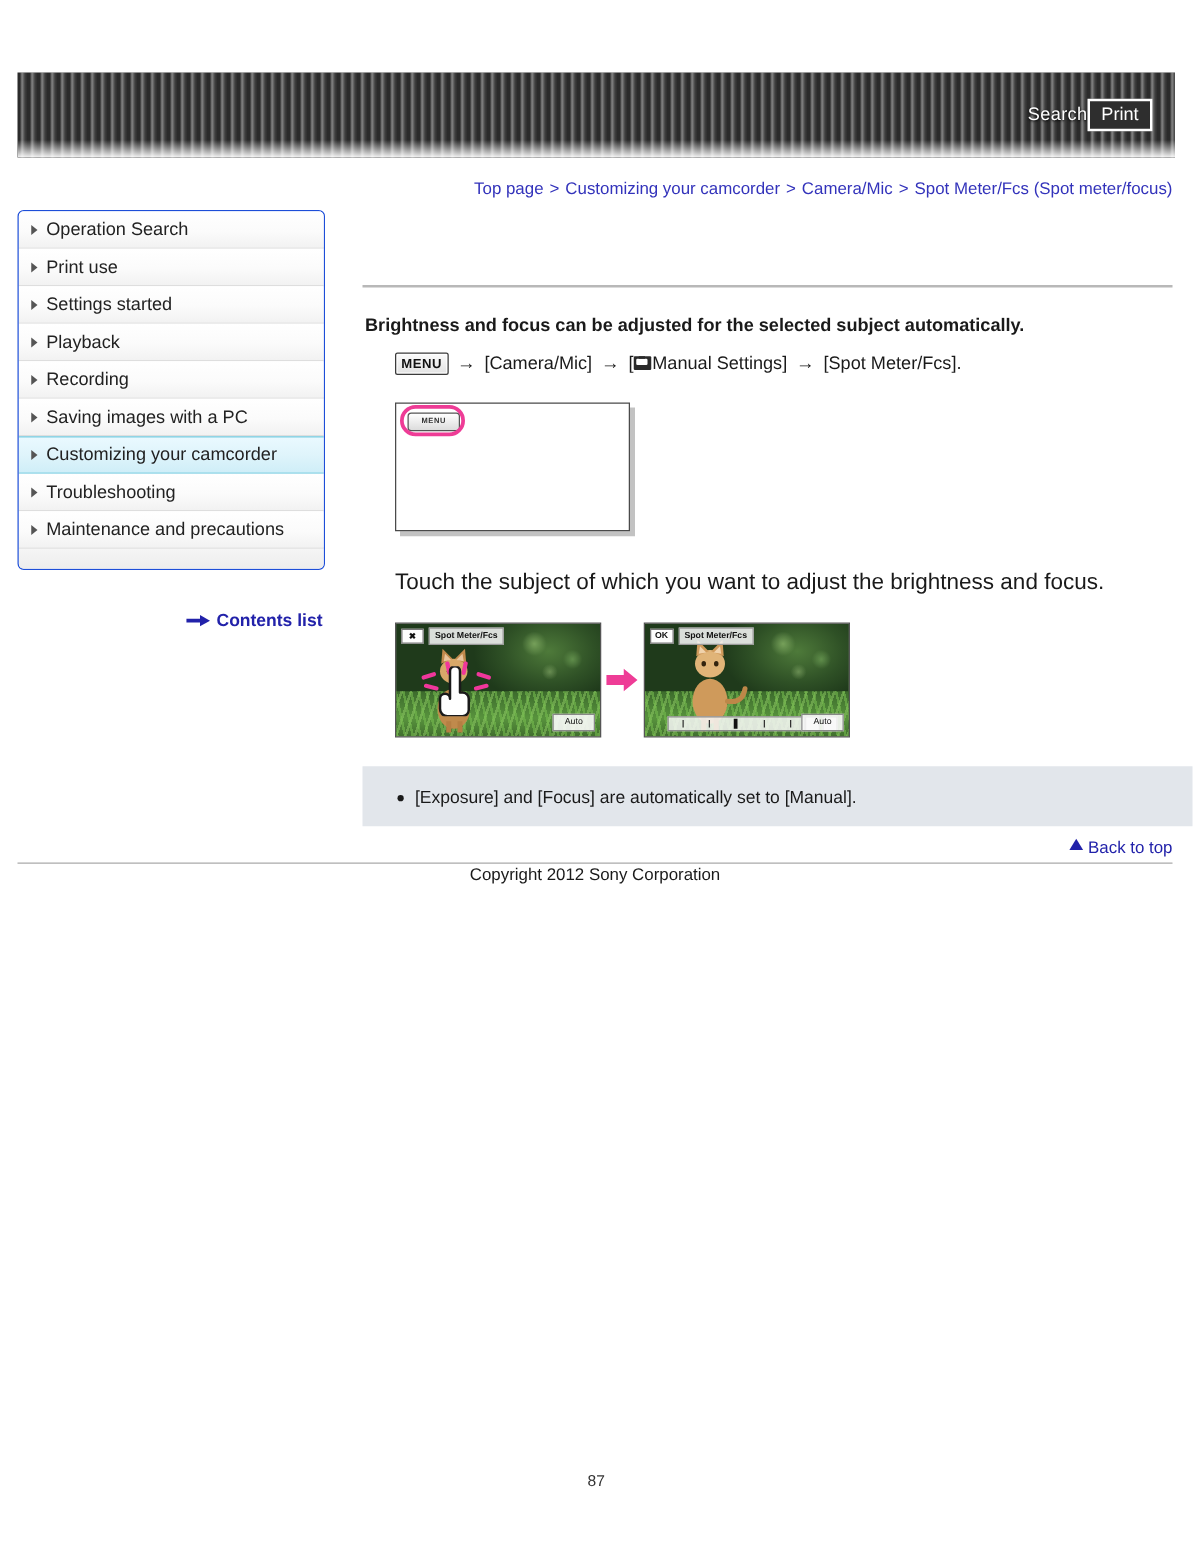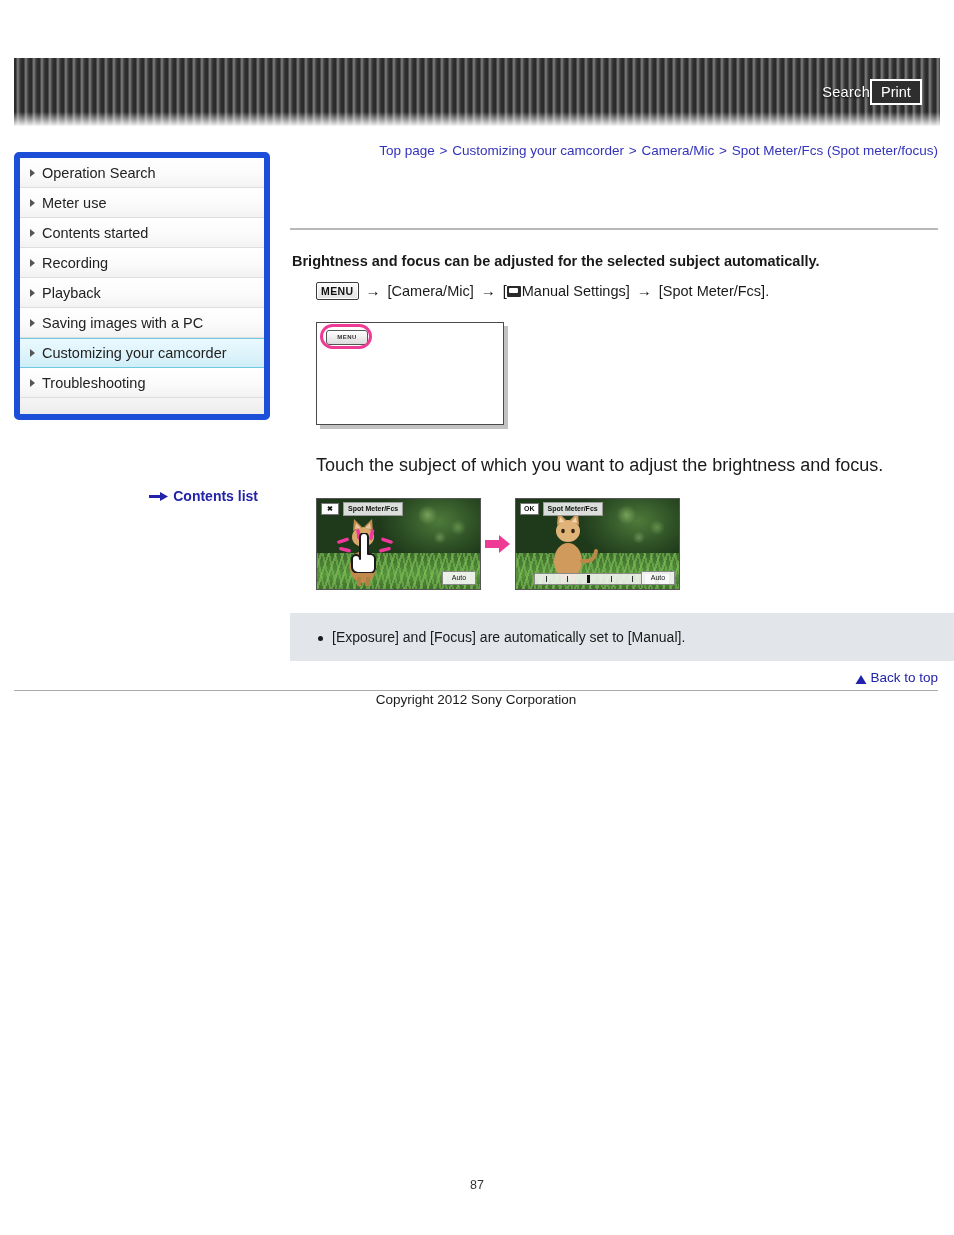"Operation Search" .sidebar { border: 6px solid #1d4ed8 -> 1px solid #1d4ed8; top: 152px -> 168px }
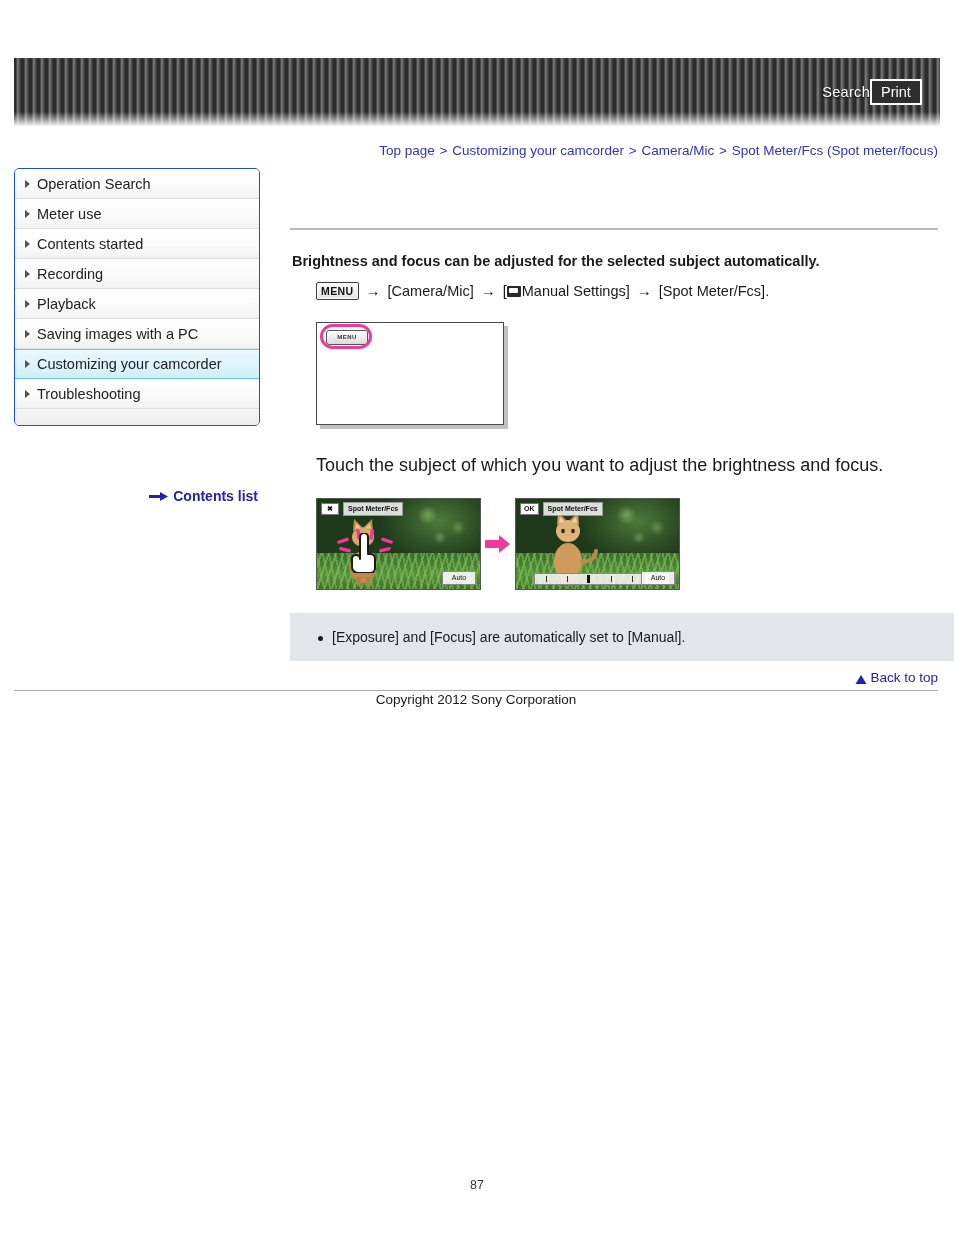"Meter use" span { text: Meter -> Print }
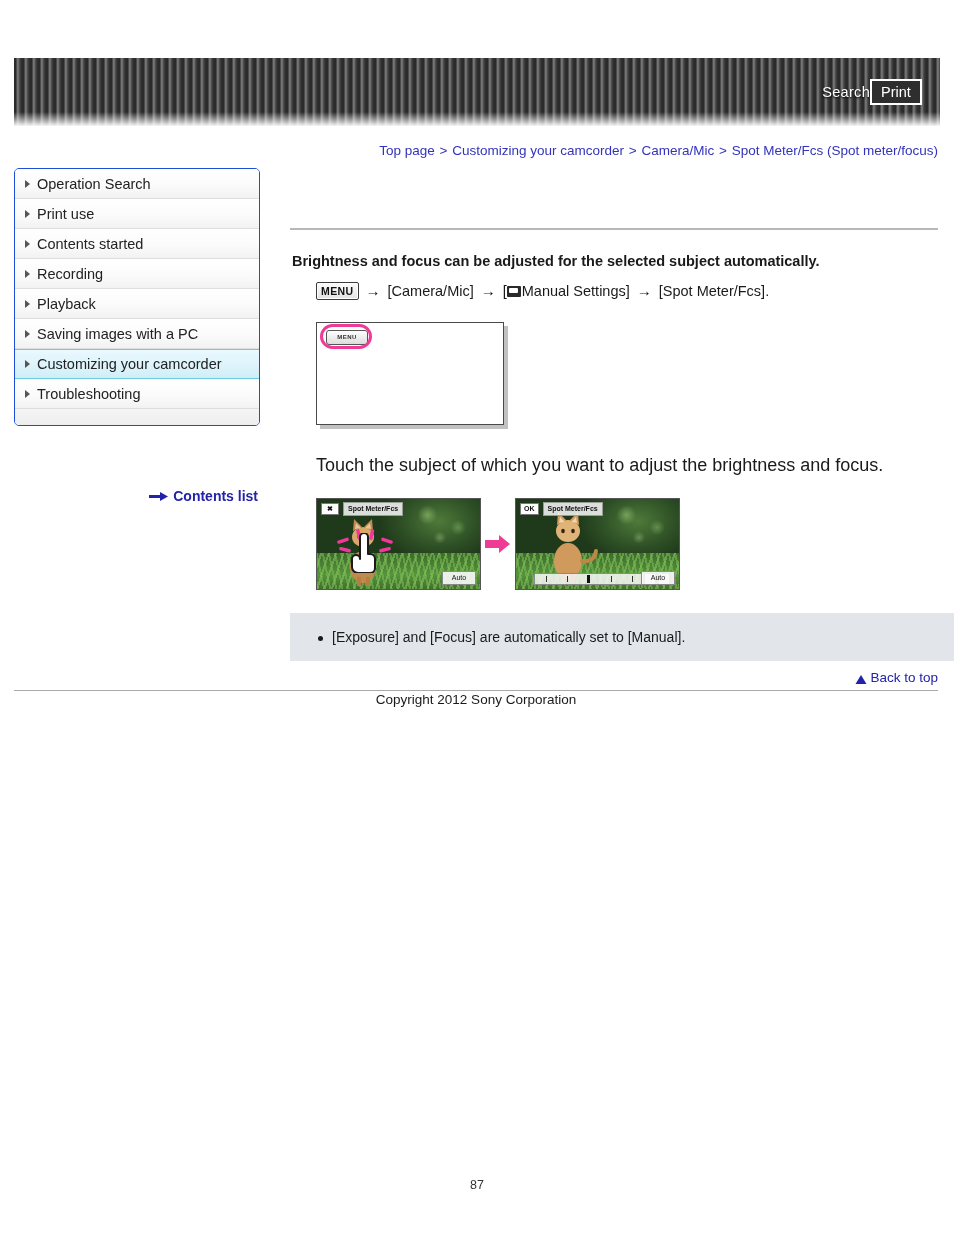"Contents started" span { text: Contents -> Settings }
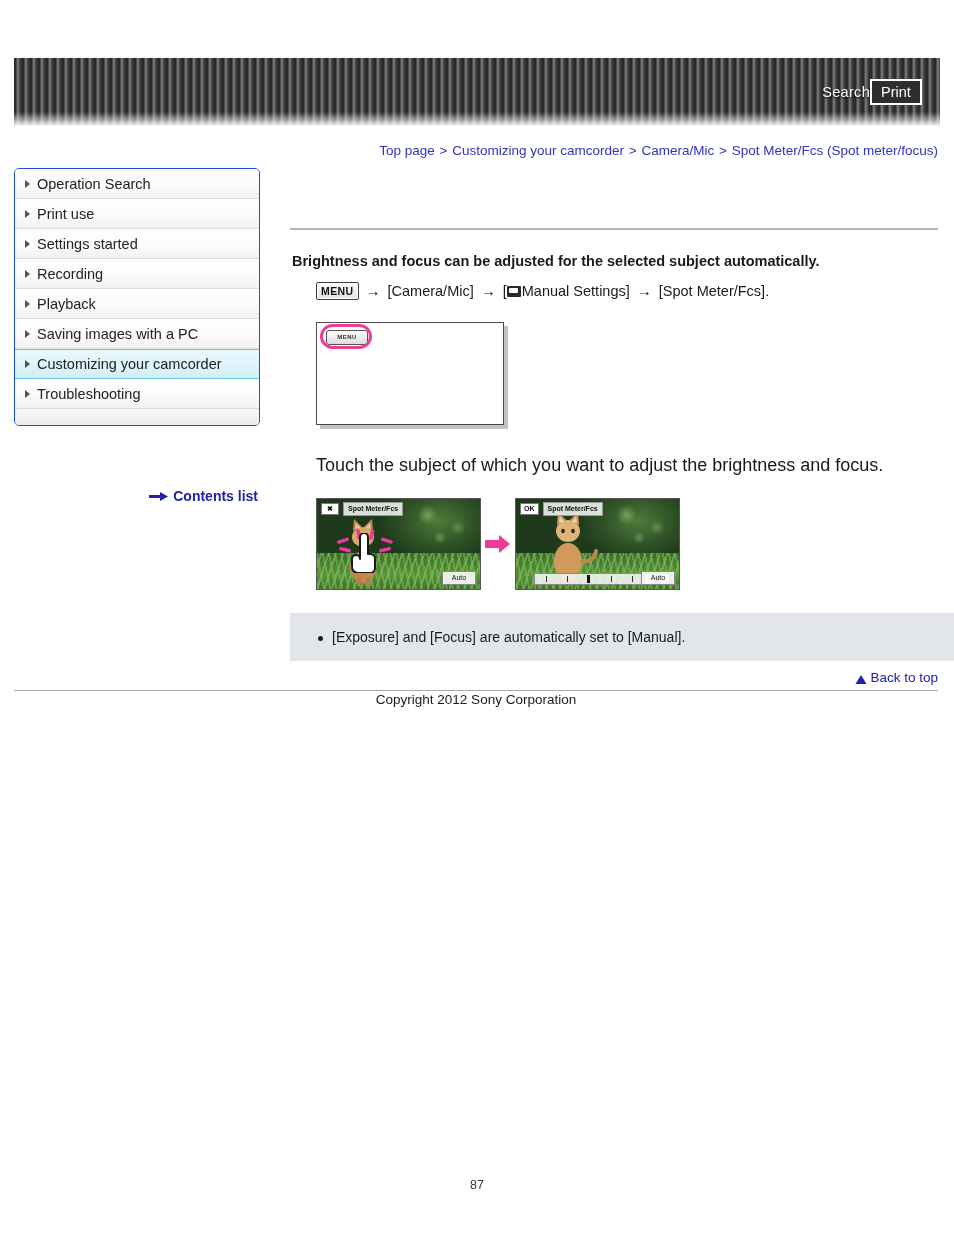"Recording" div.nav-item { order: before "Playback" -> after "Playback" }
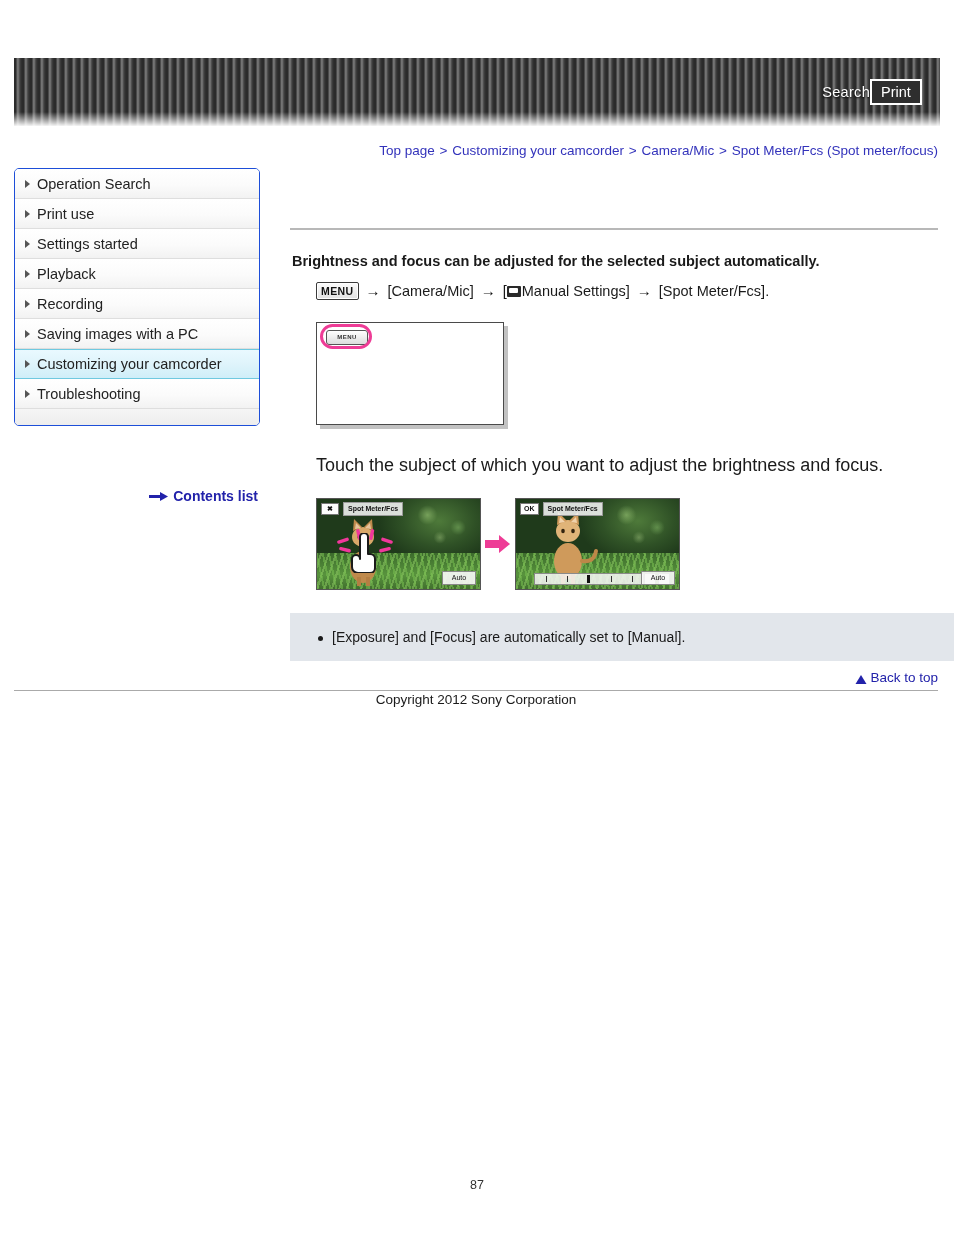"Maintenance and precautions" div.nav-item { html: none -> <div> <span></span> <span>Maintenance and precautions</span> </div> }
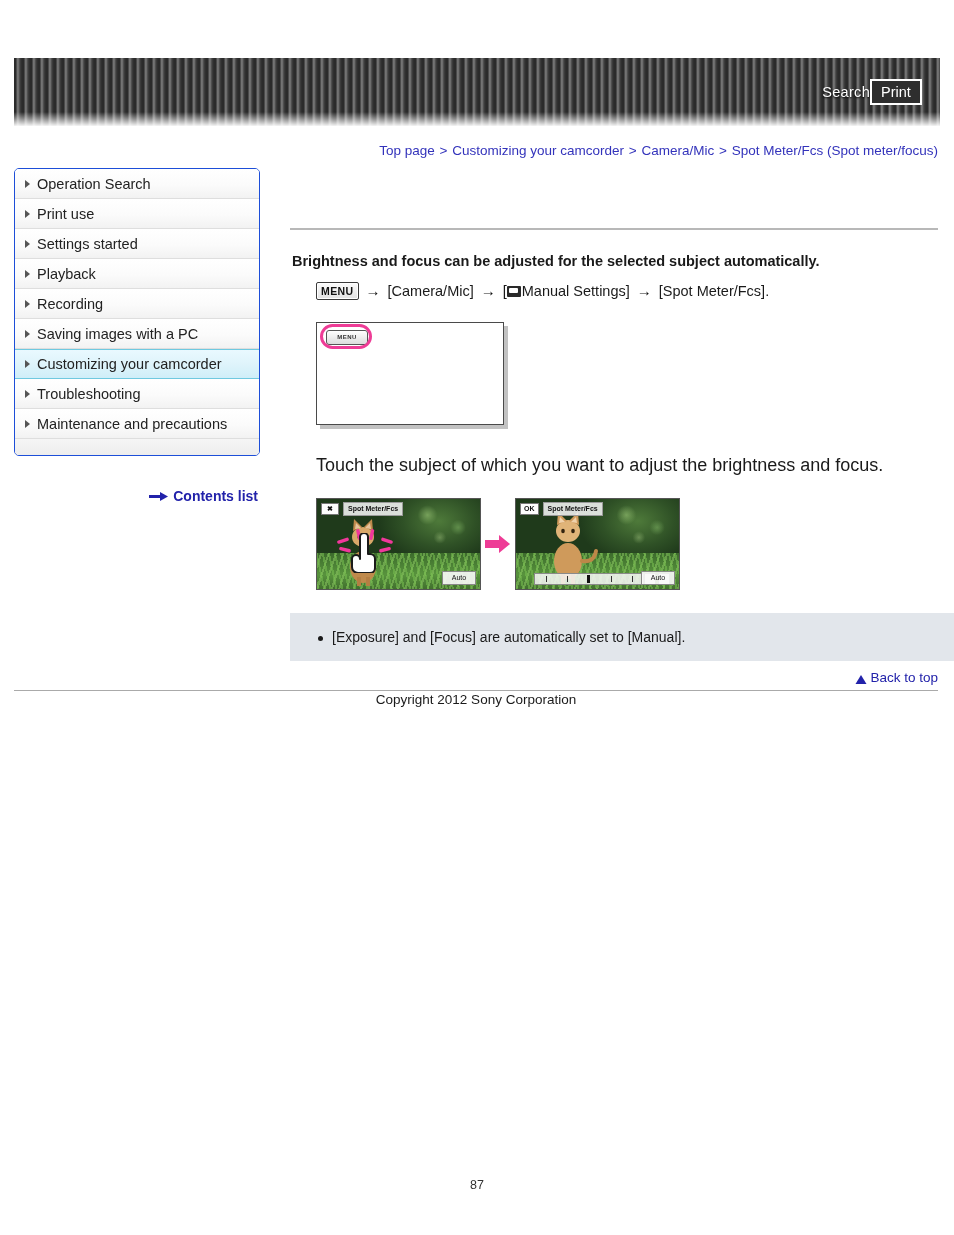"Back to top" .back-to-top { align-items: flex-end -> flex-start }
